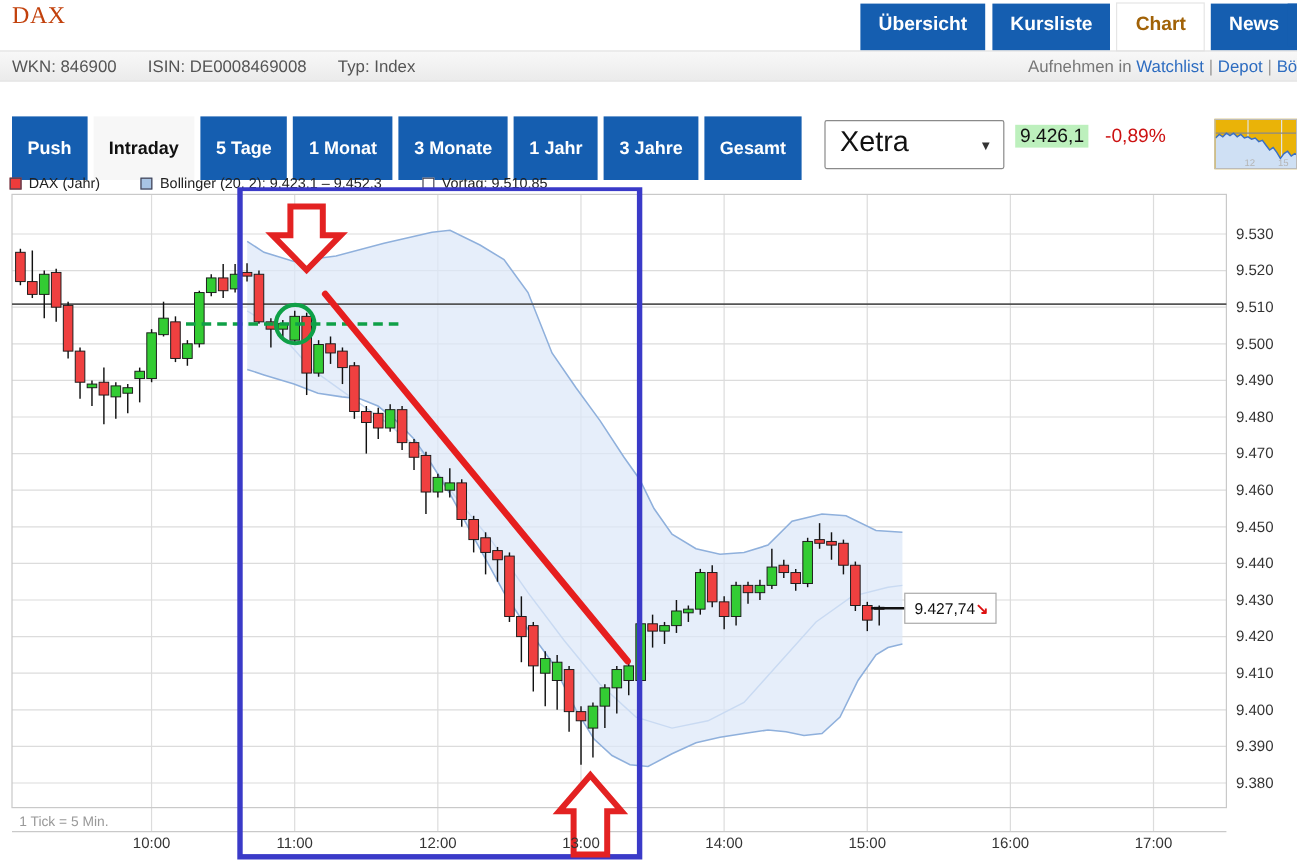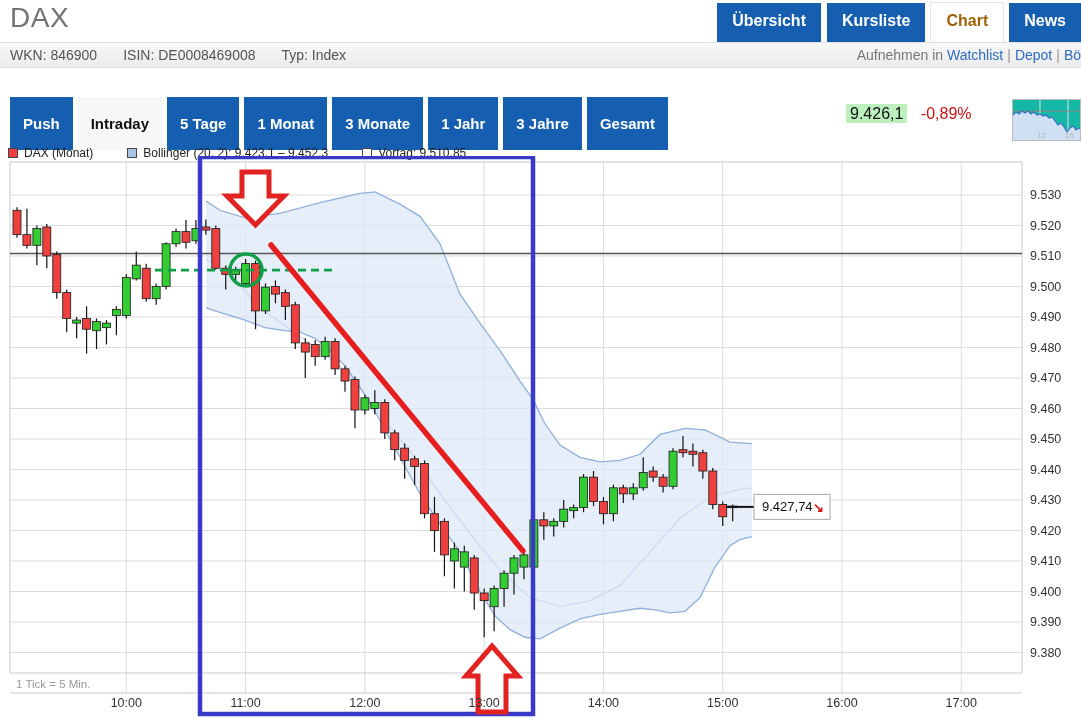"DAX" .page-title { color: #737373 -> #c2410c; font-family: none -> Liberation Serif, serif; font-size: 28px -> 20px }
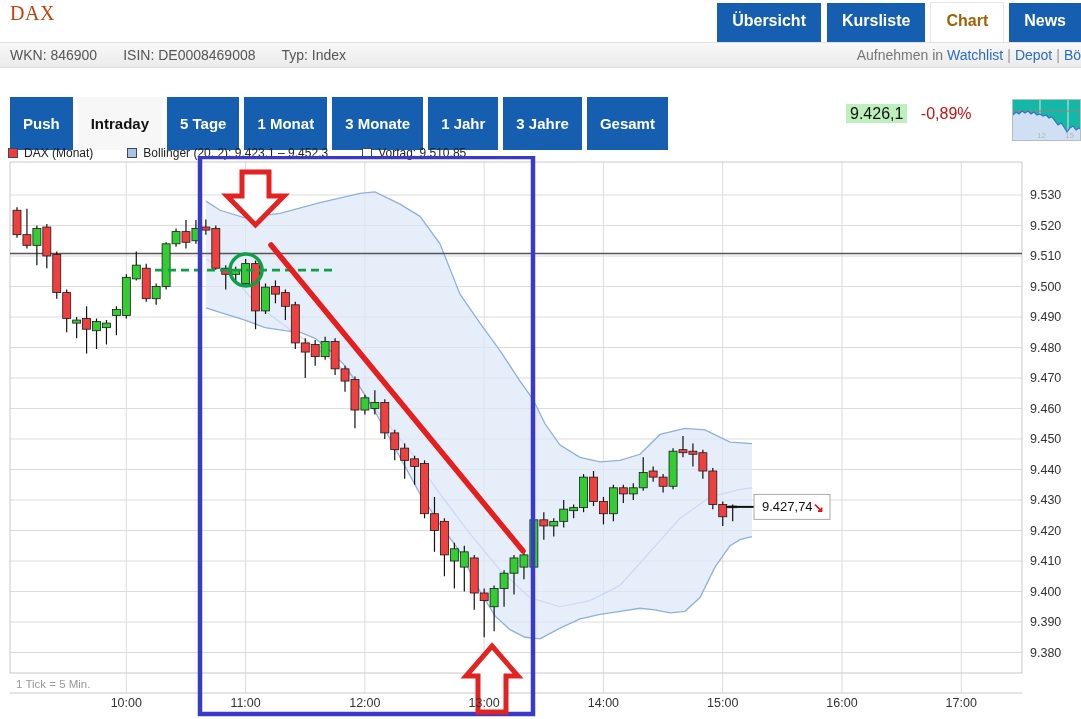"Xetra" div.exchange-select { html: none -> <div> <span>Xetra</span> <span>▼</span> </div> }
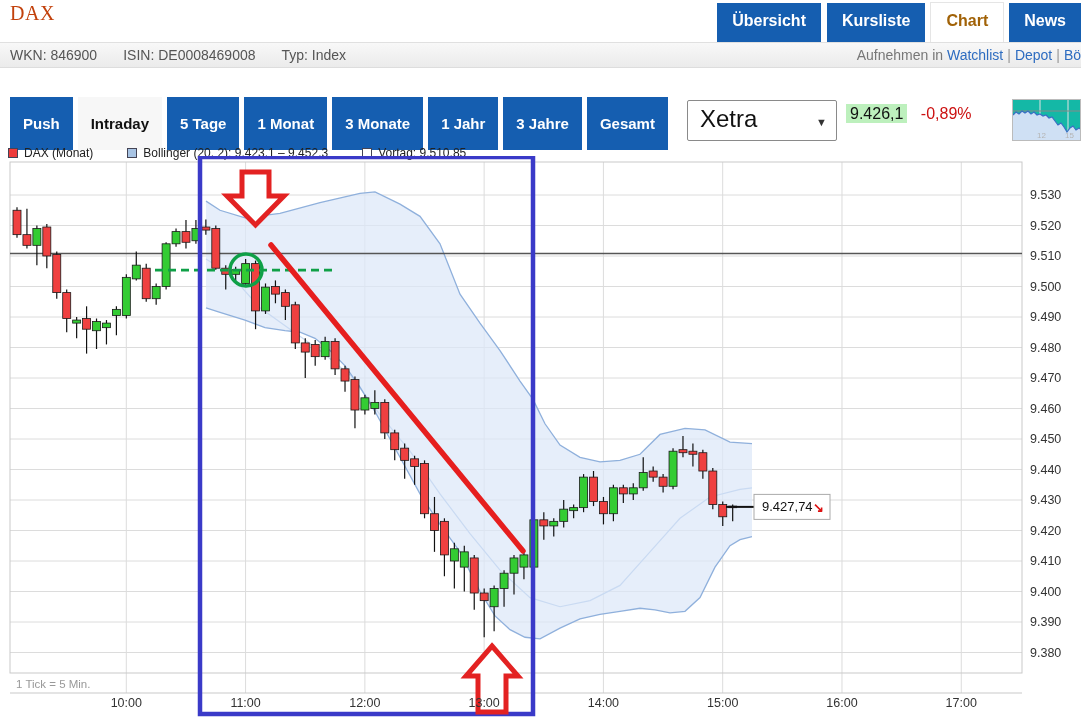"12" .spark { background: #14b8a6 -> #eab308 }
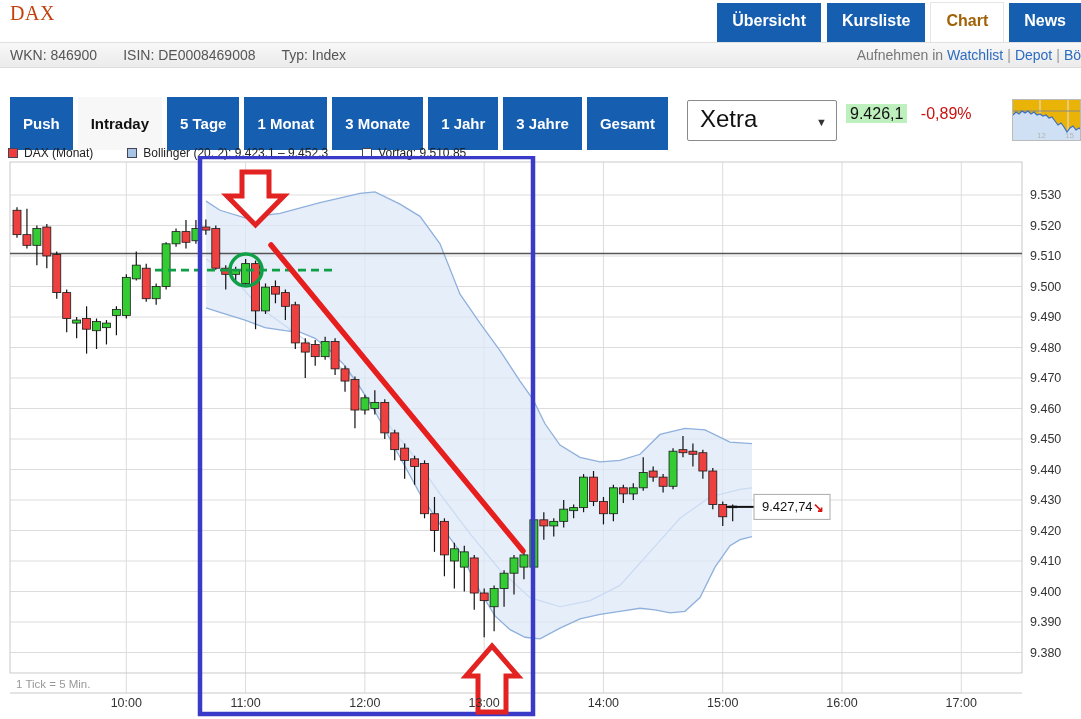"DAX (Monat)" span { text: Monat -> Jahr }
